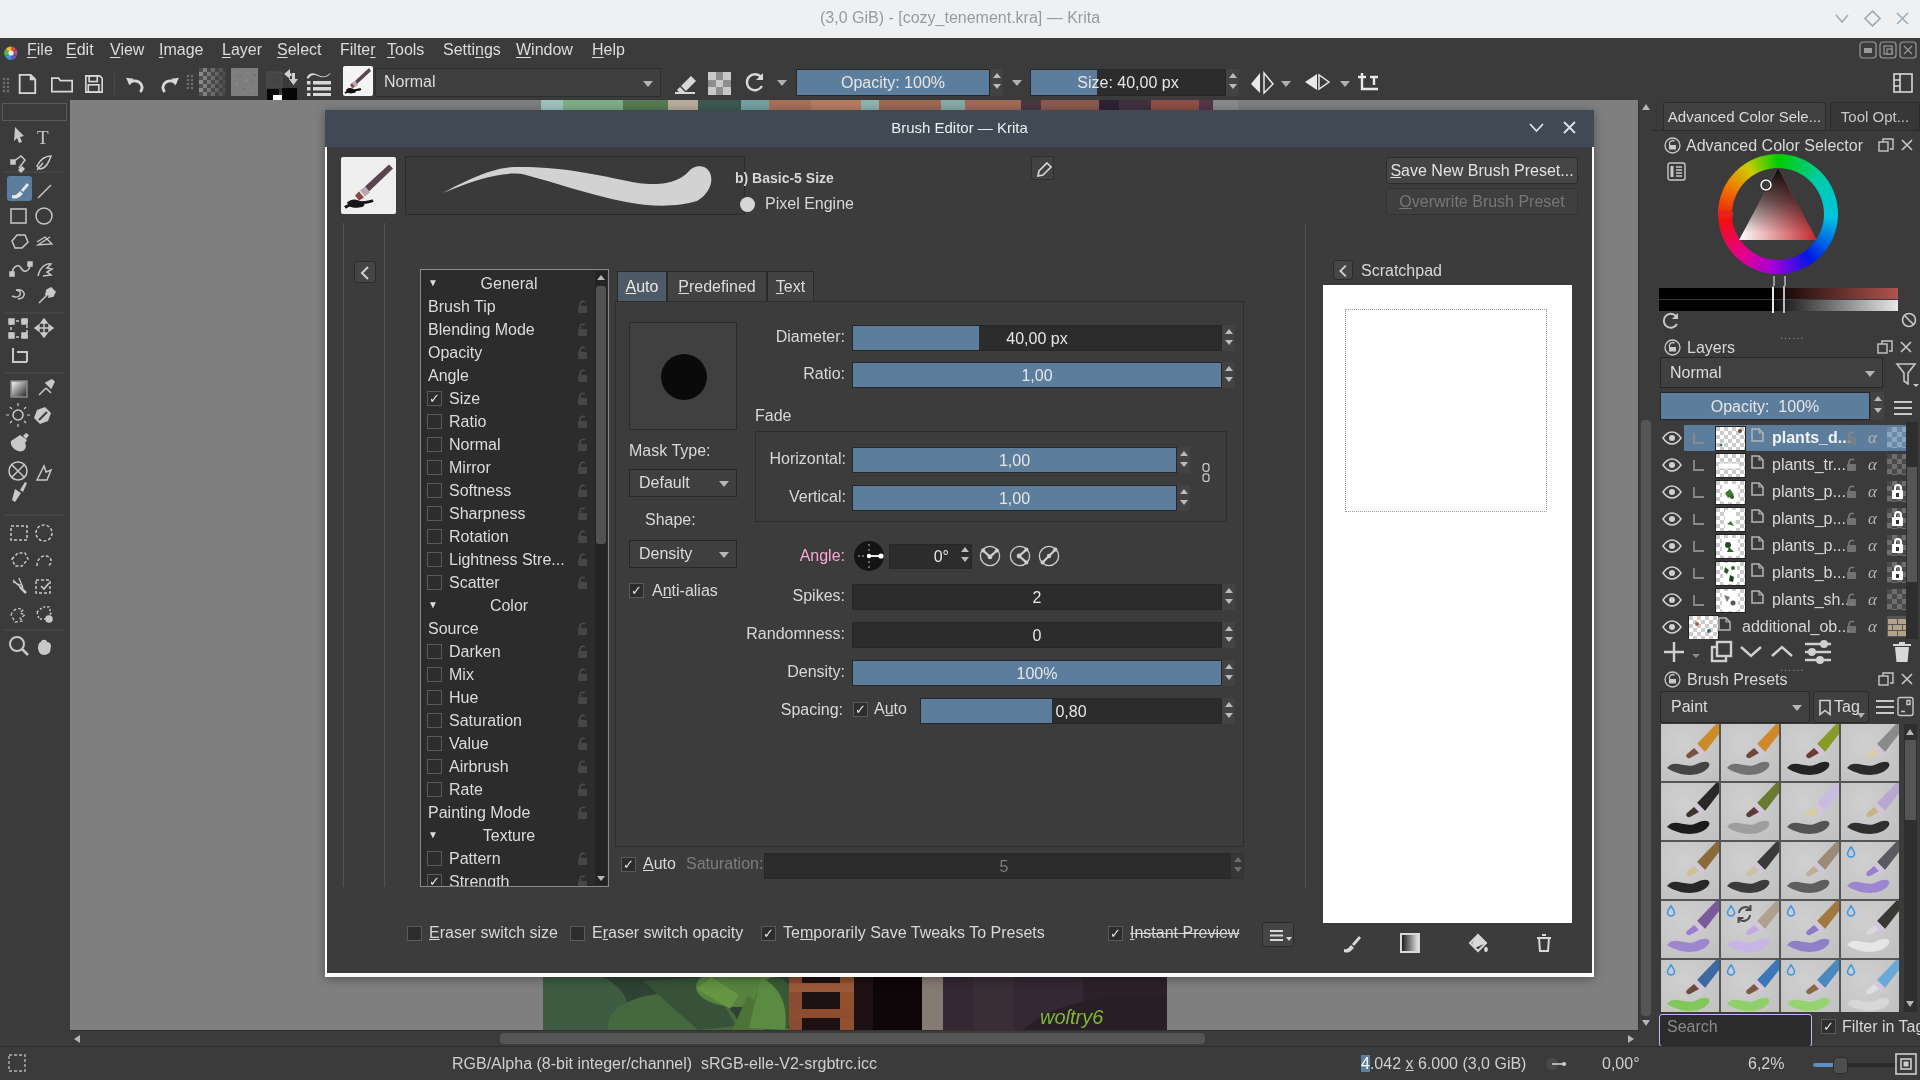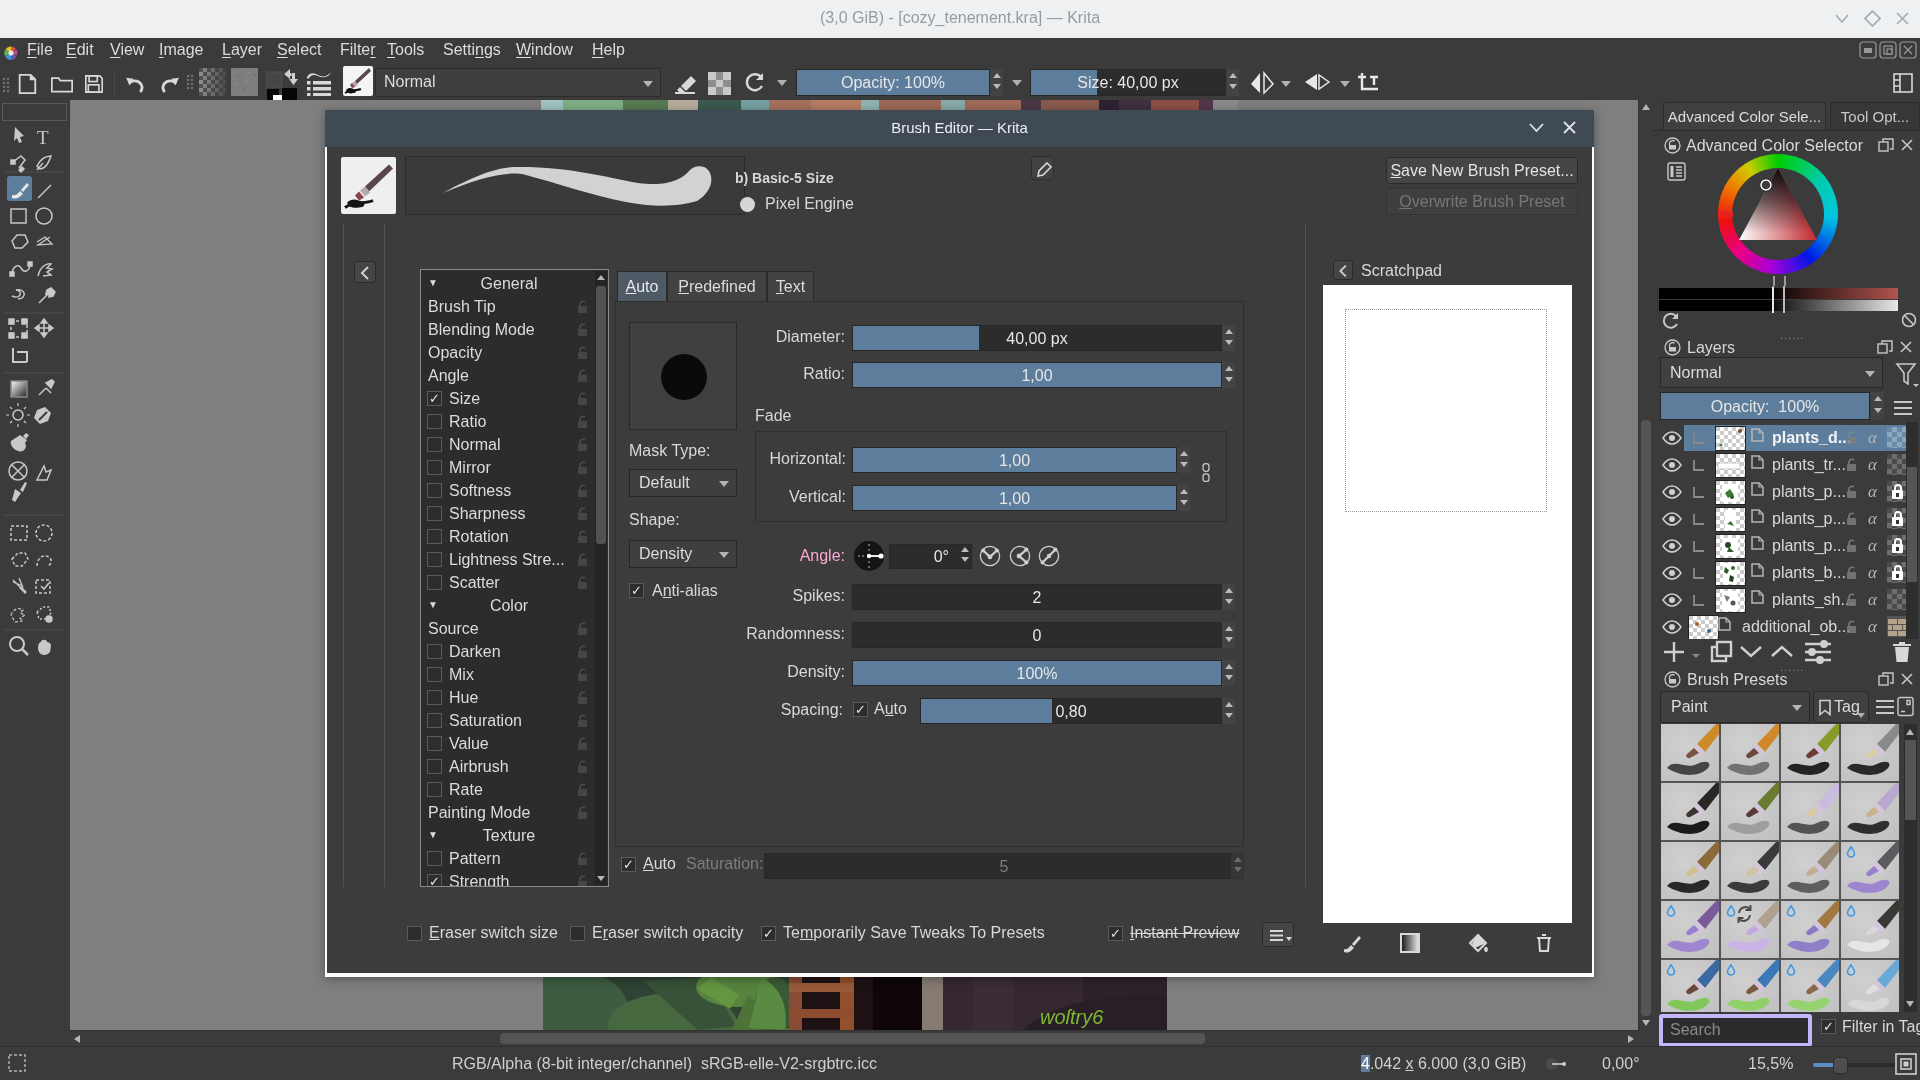"Shape:" div.abs { left: 13px -> 29px }
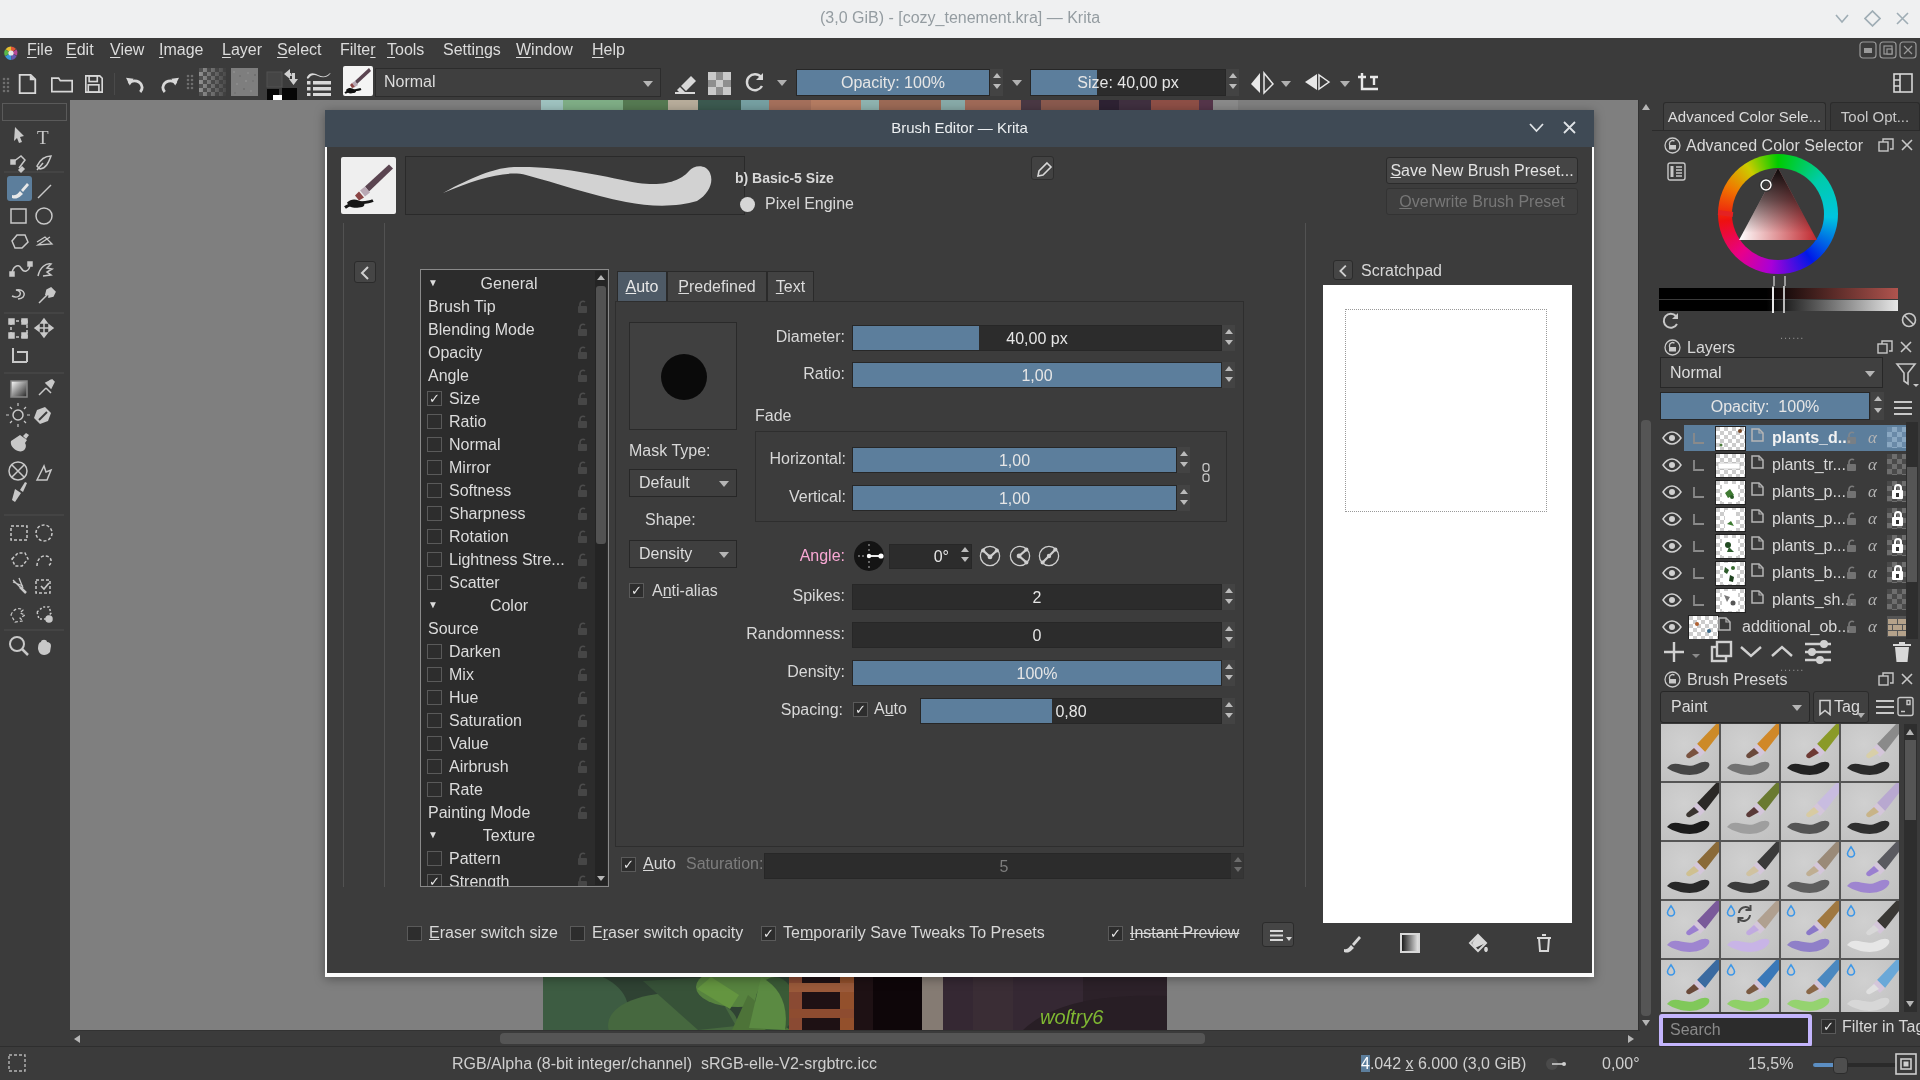"Search" div.abs { border: 4px solid #c4b5fd -> 1px solid #c4b5fd }
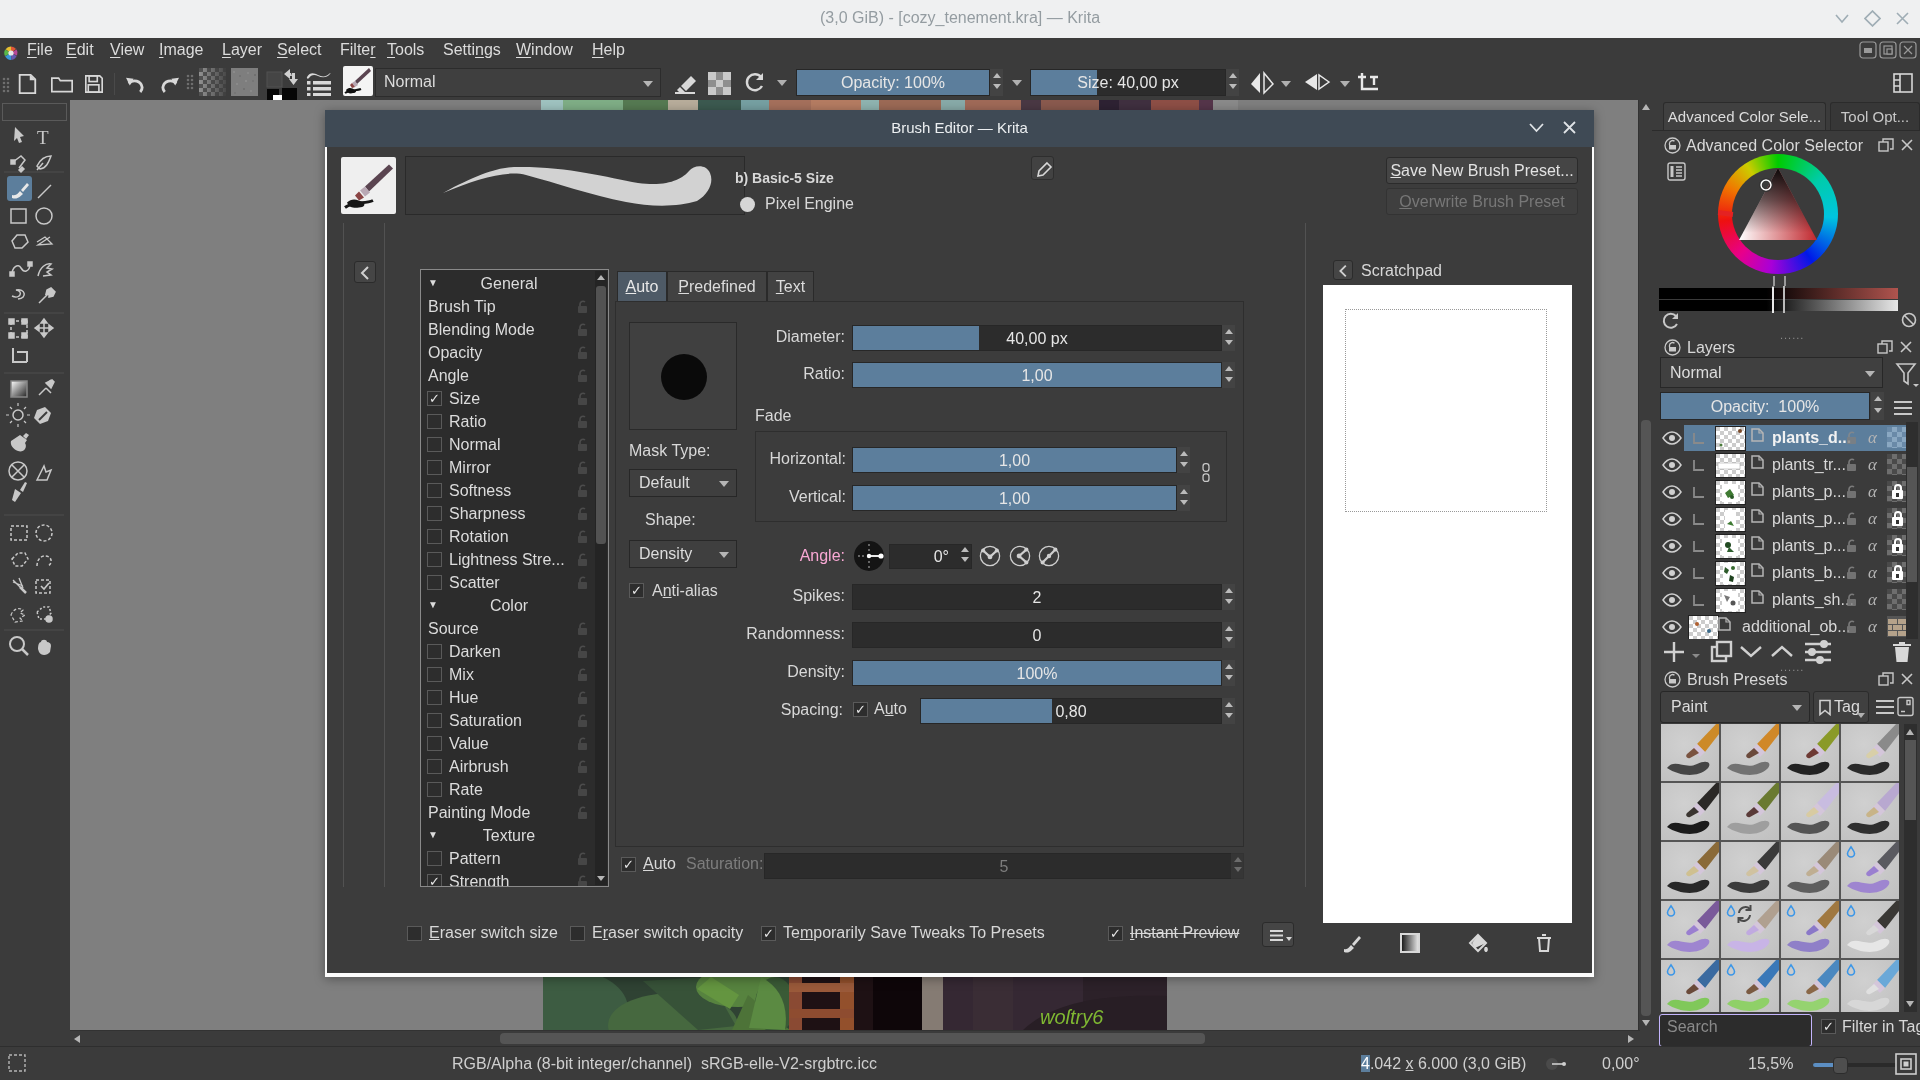"15,5%" div.c { text: 15,5% -> 6,2% }
